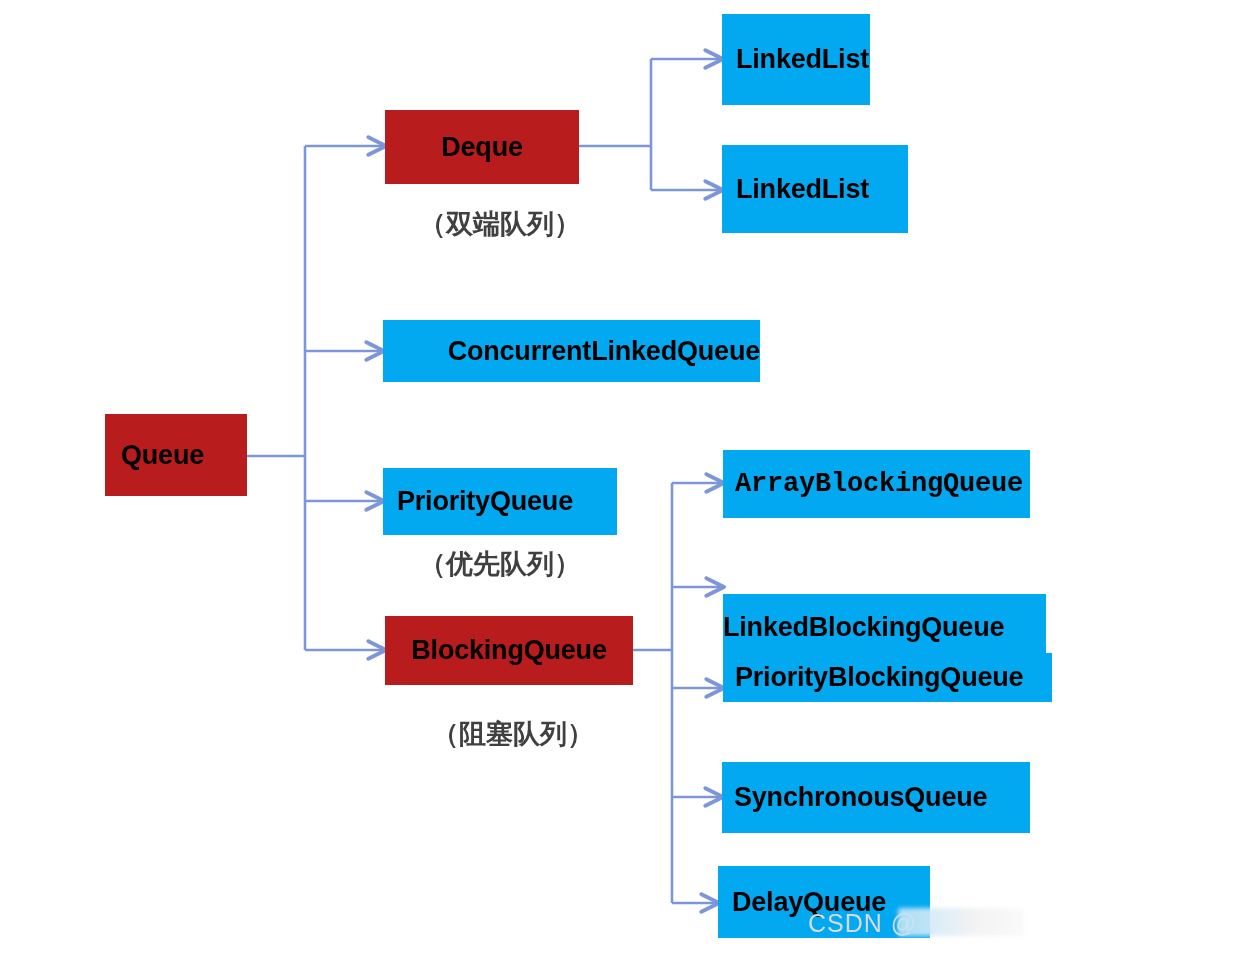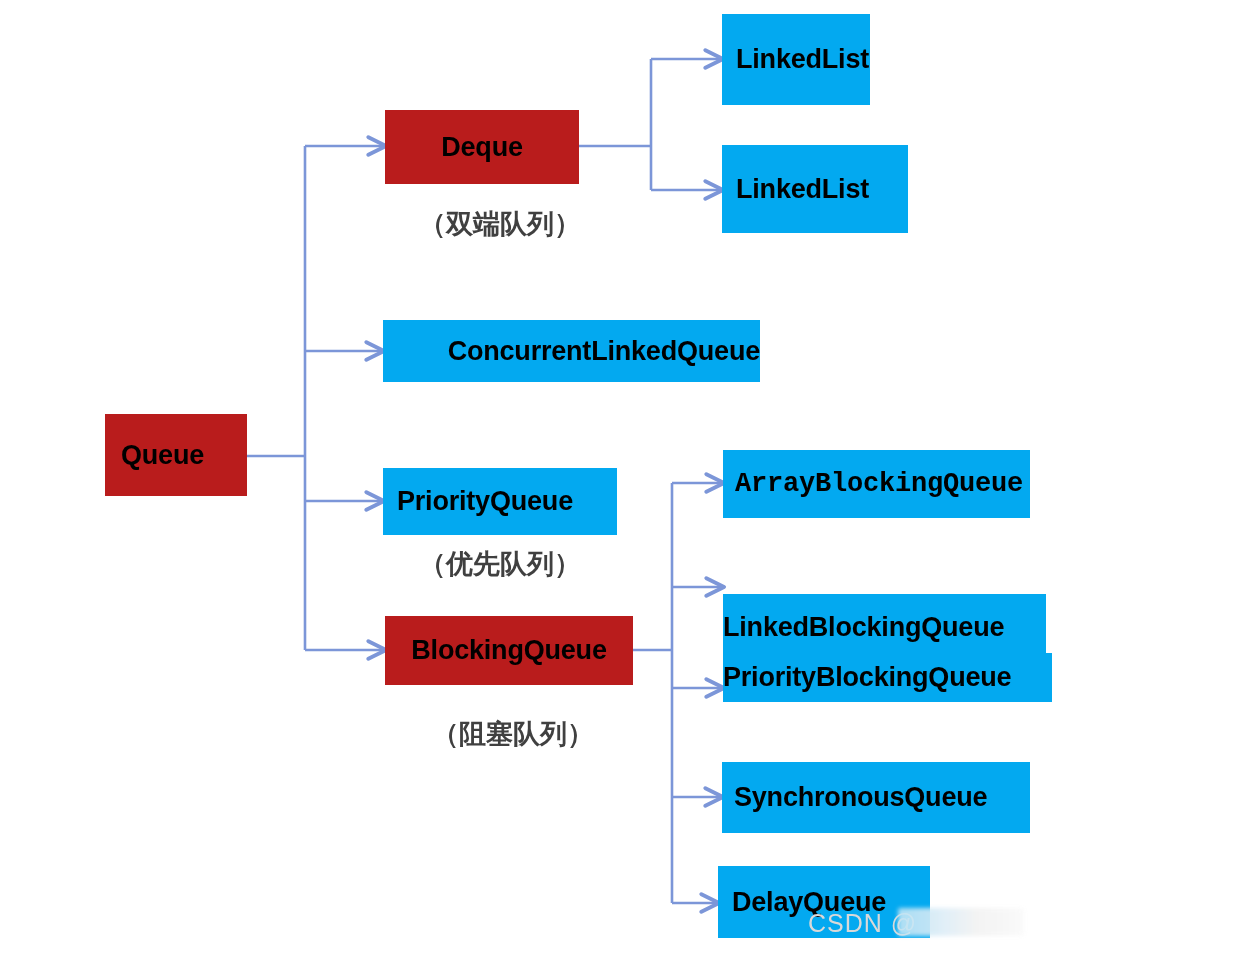"PriorityBlockingQueue" div.node { padding-left: none -> 12px }
